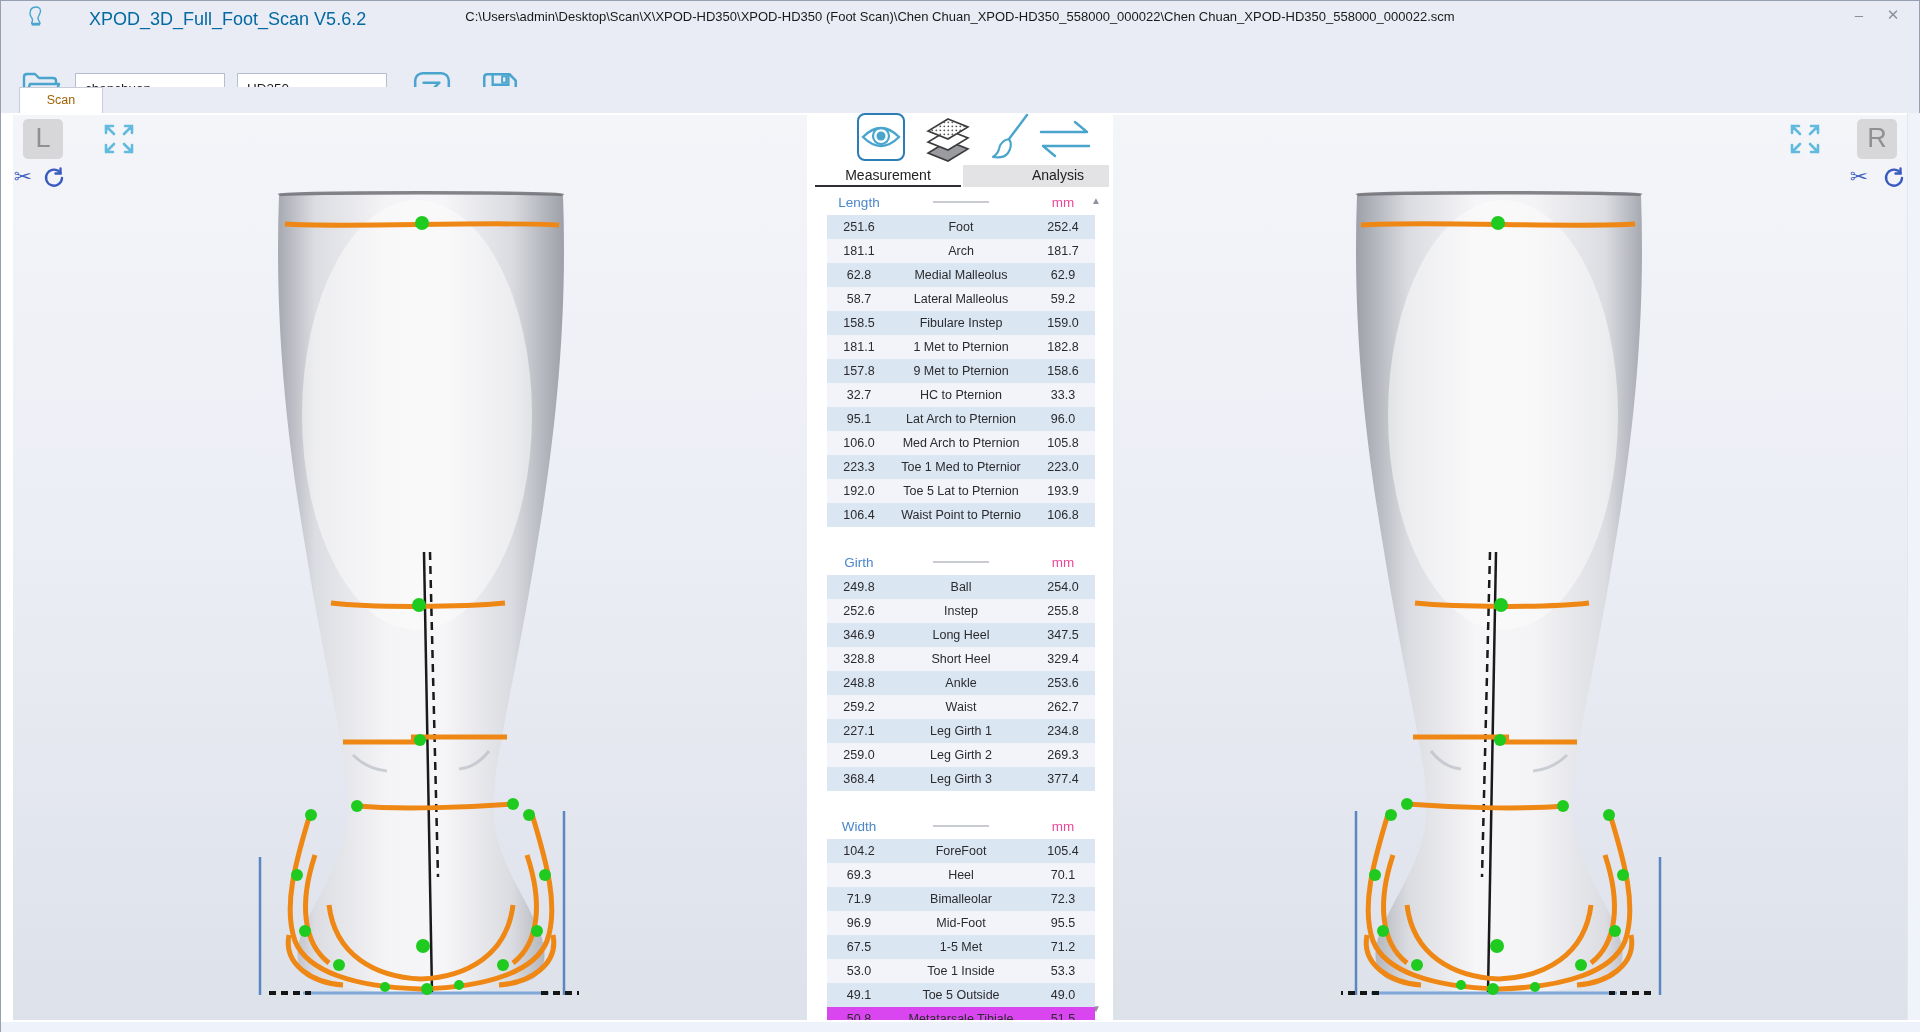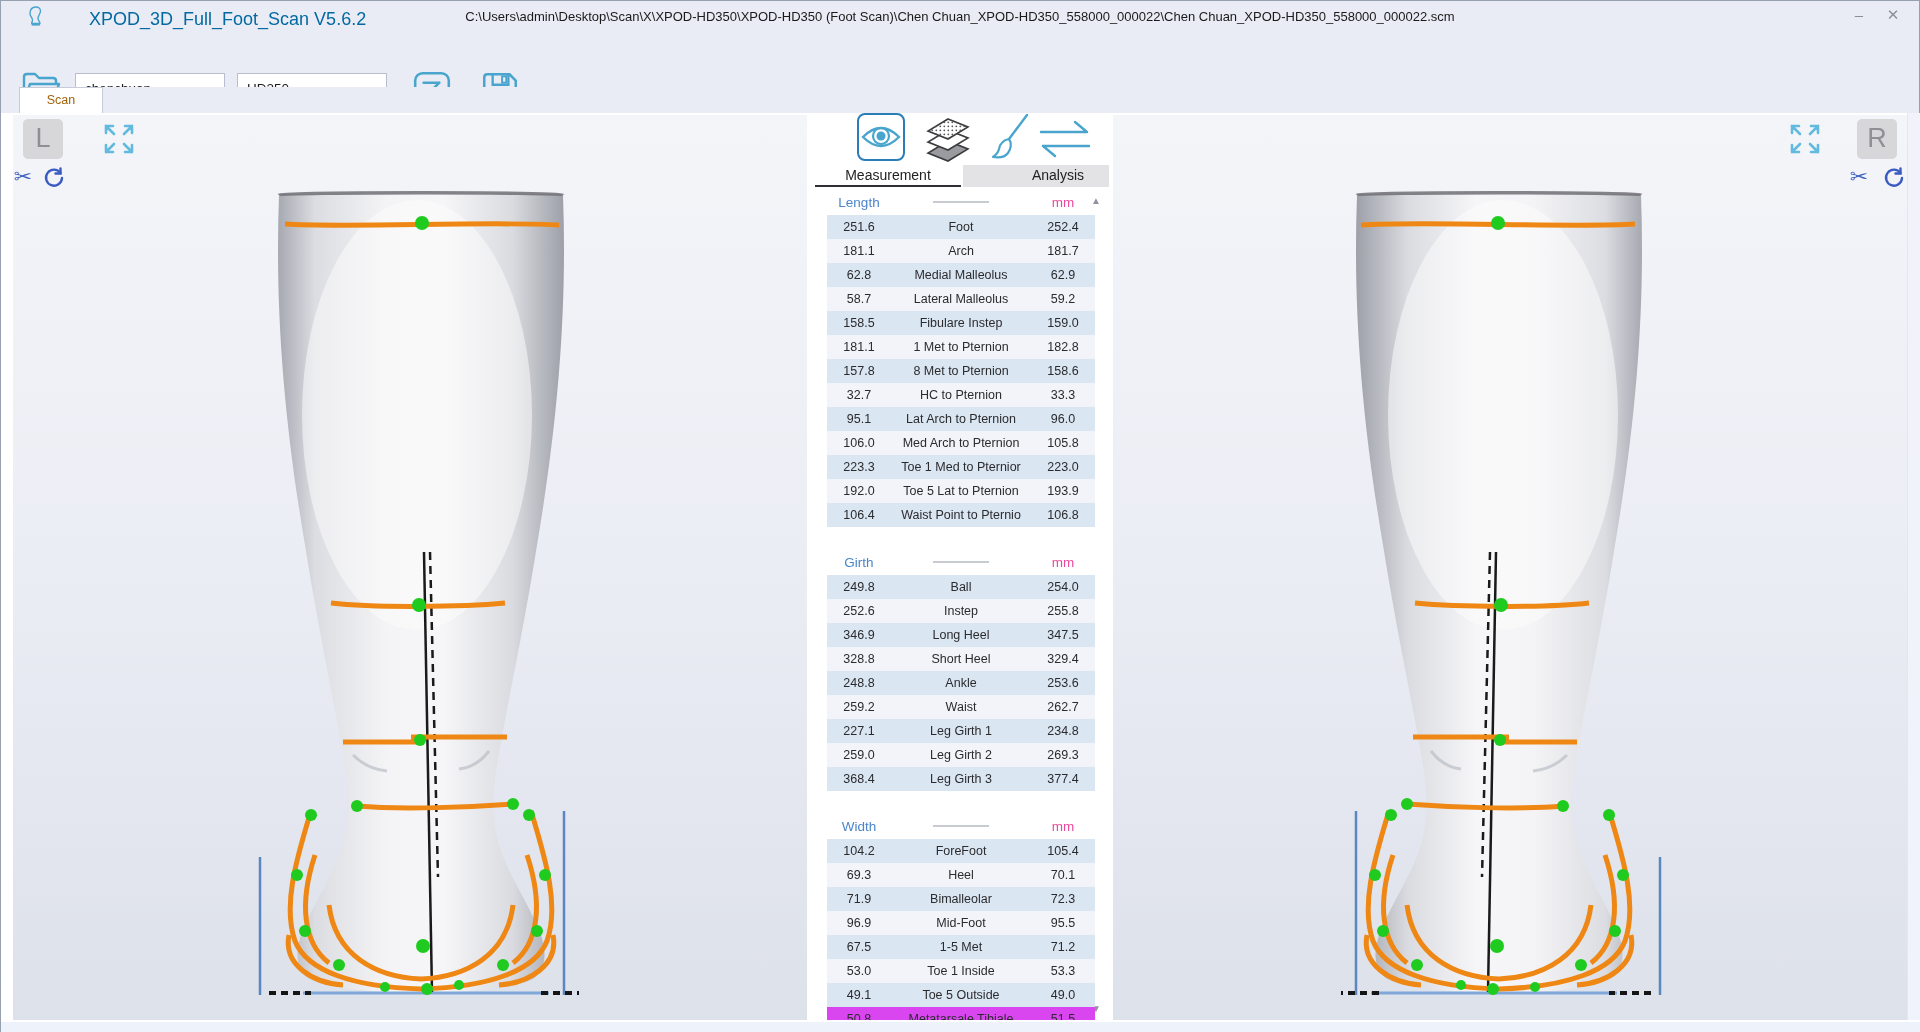"8 Met to Pternion" span { text: 8 -> 9 }
